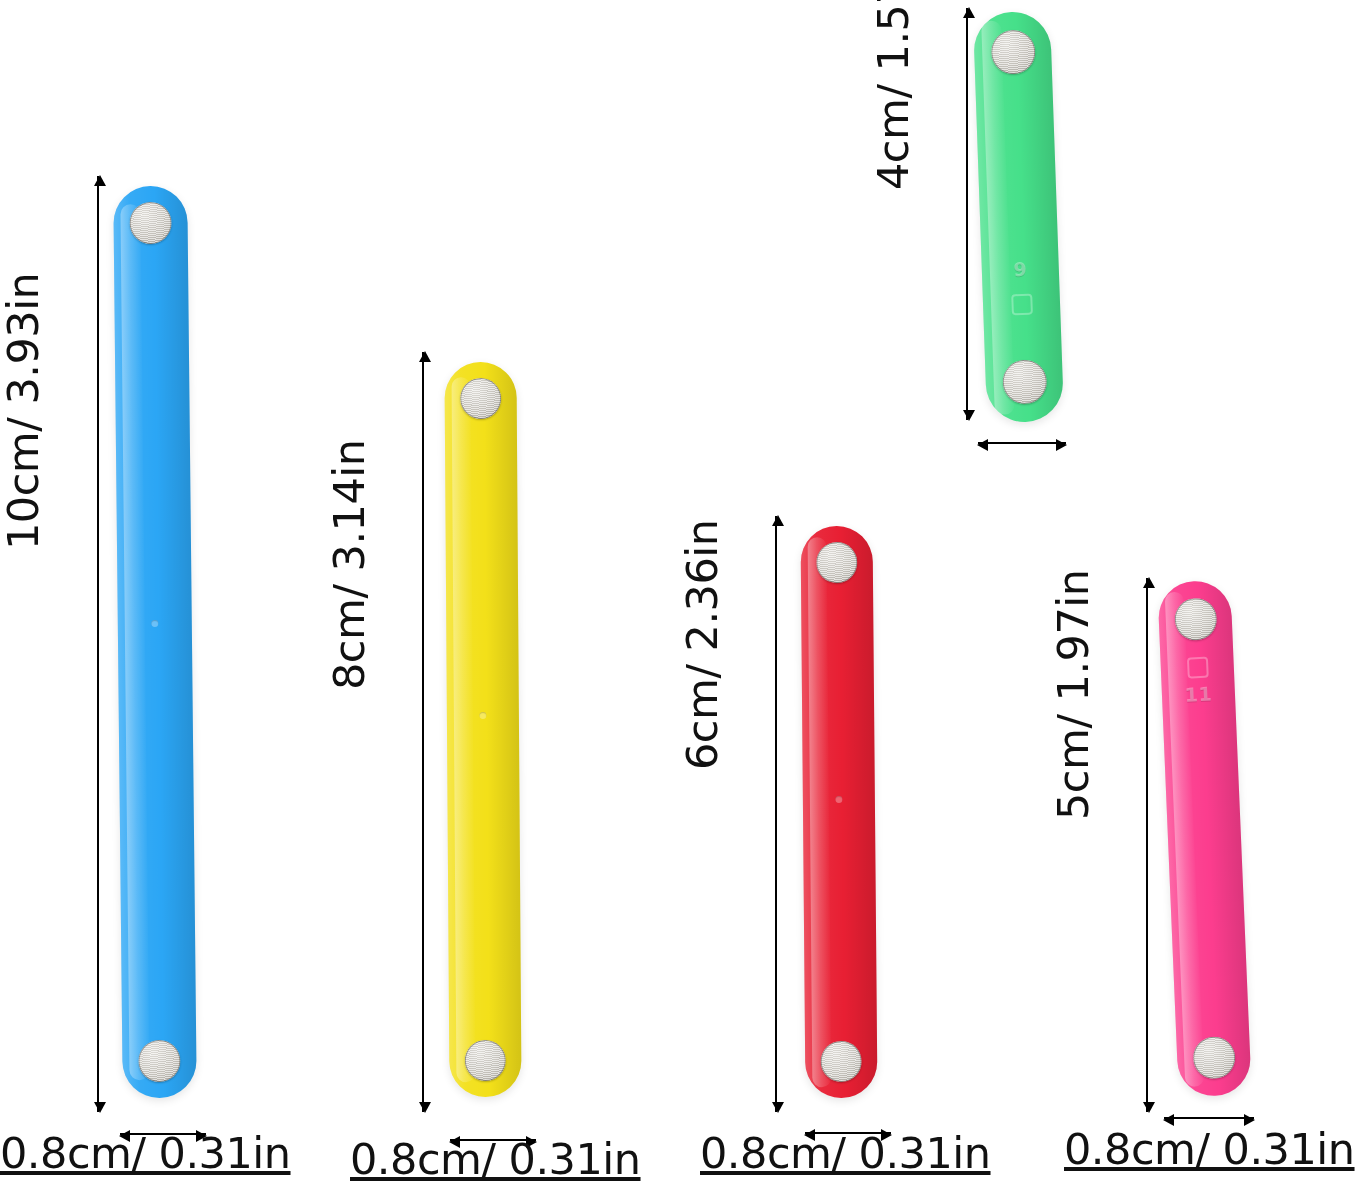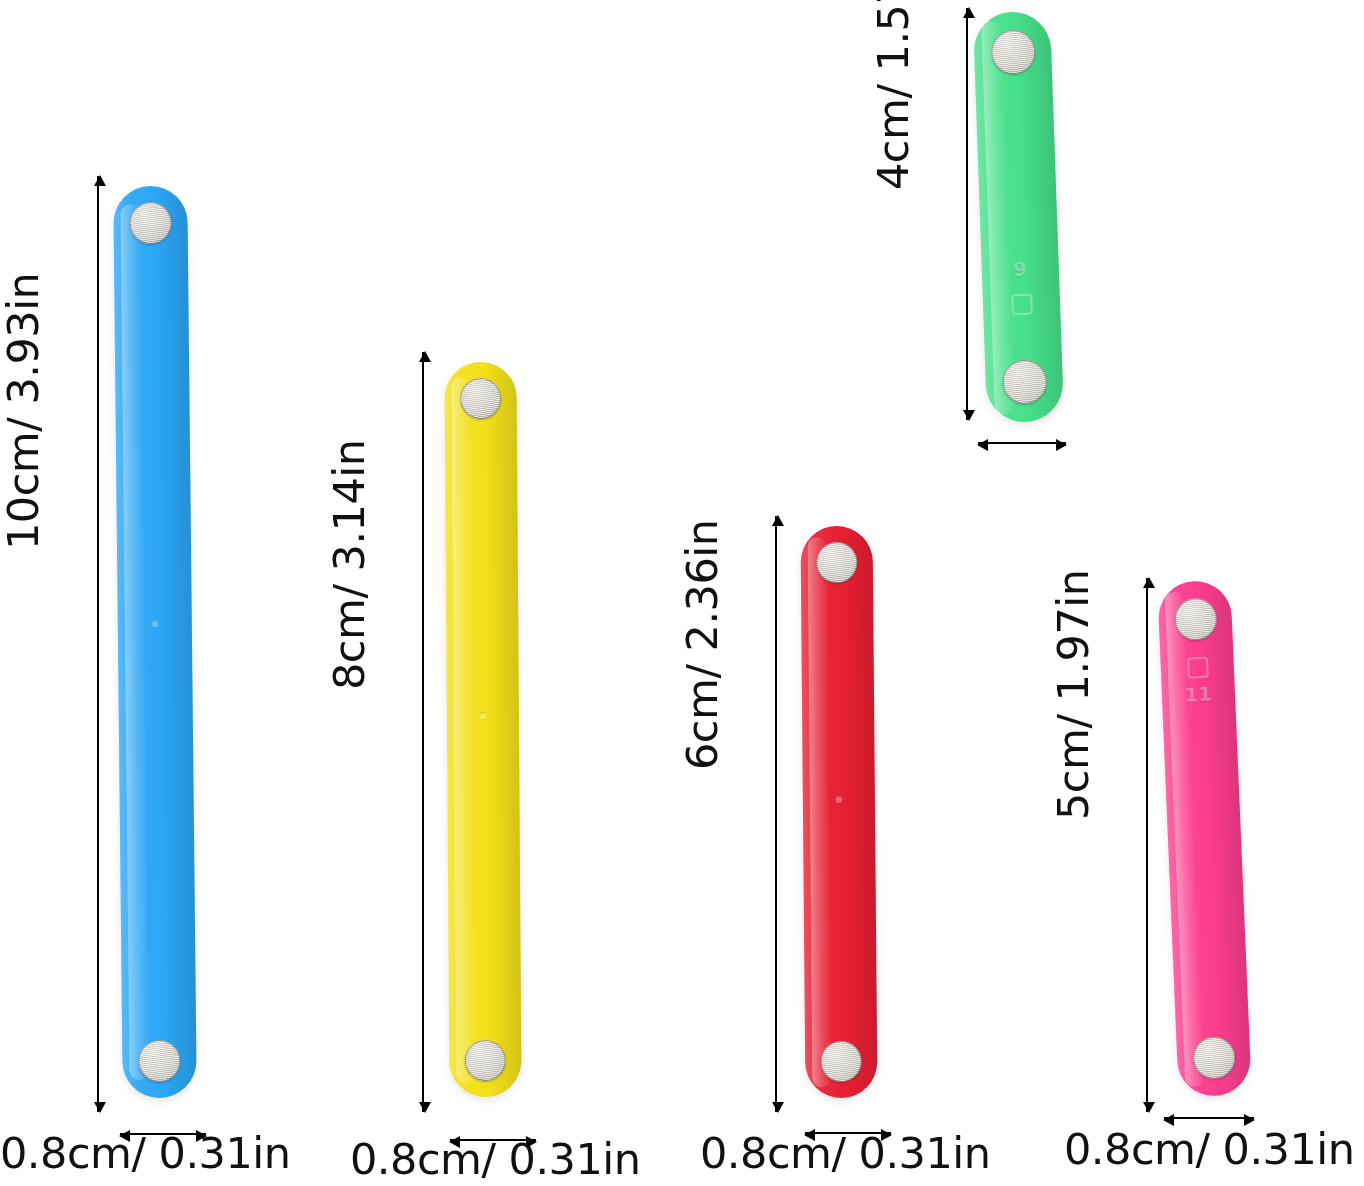"0.8cm/ 0.31in" .hlabel { text-decoration: none -> underline }
